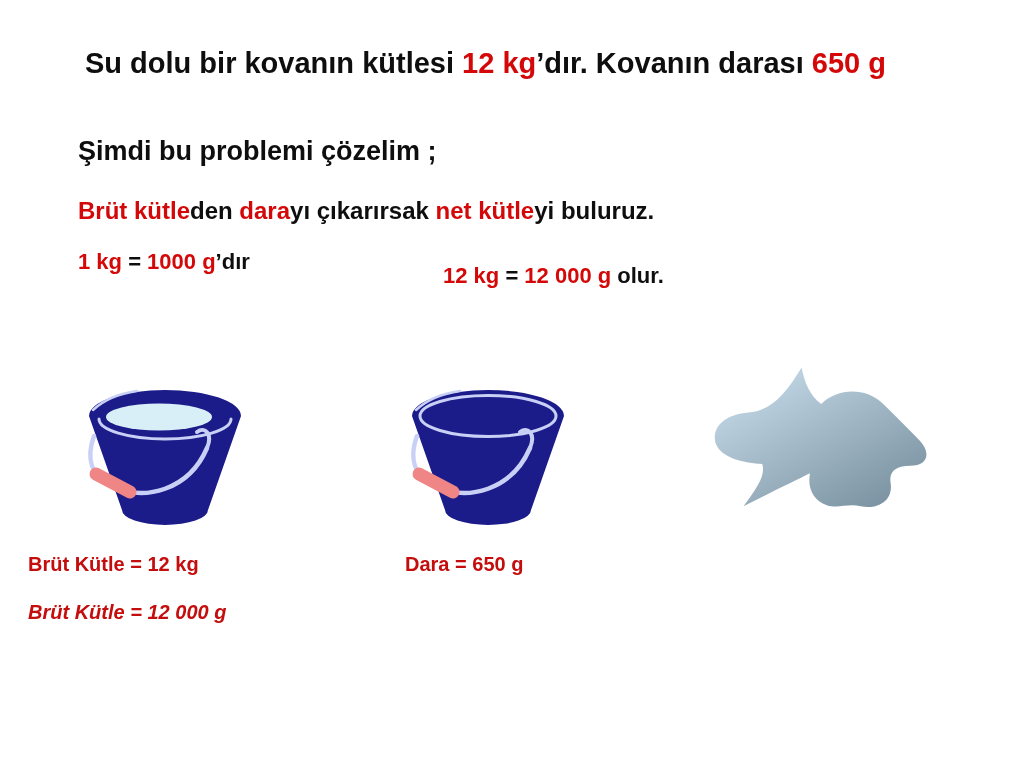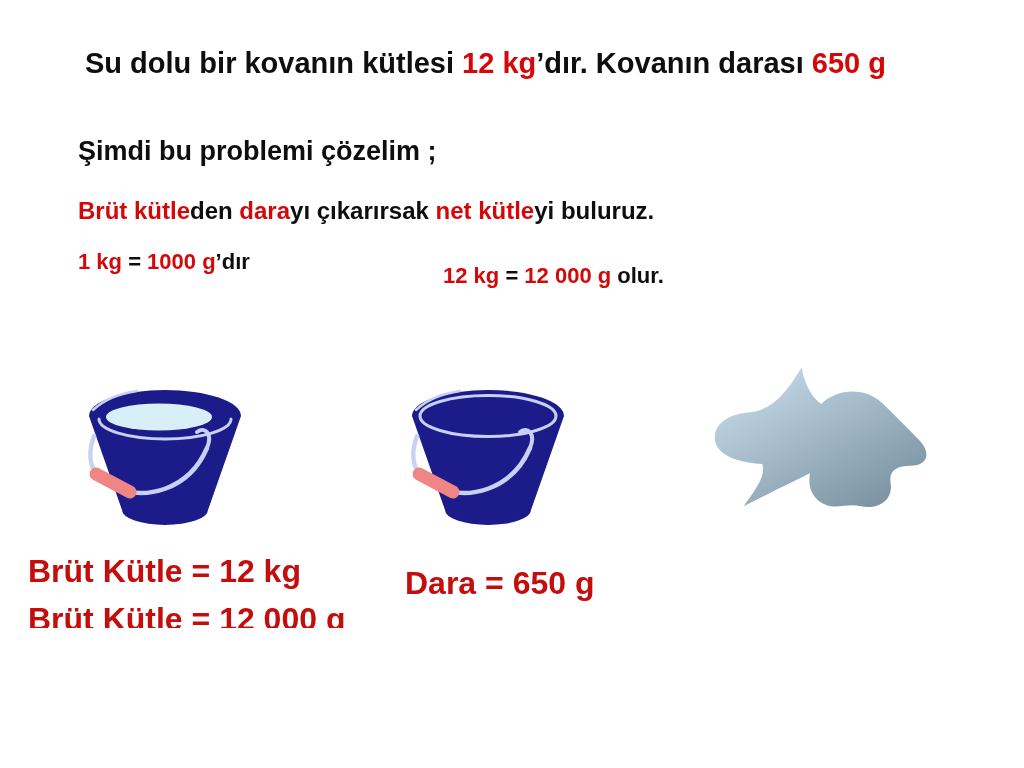"Brüt Kütle = 12 kg" .blabel { font-size: 32px -> 20px }
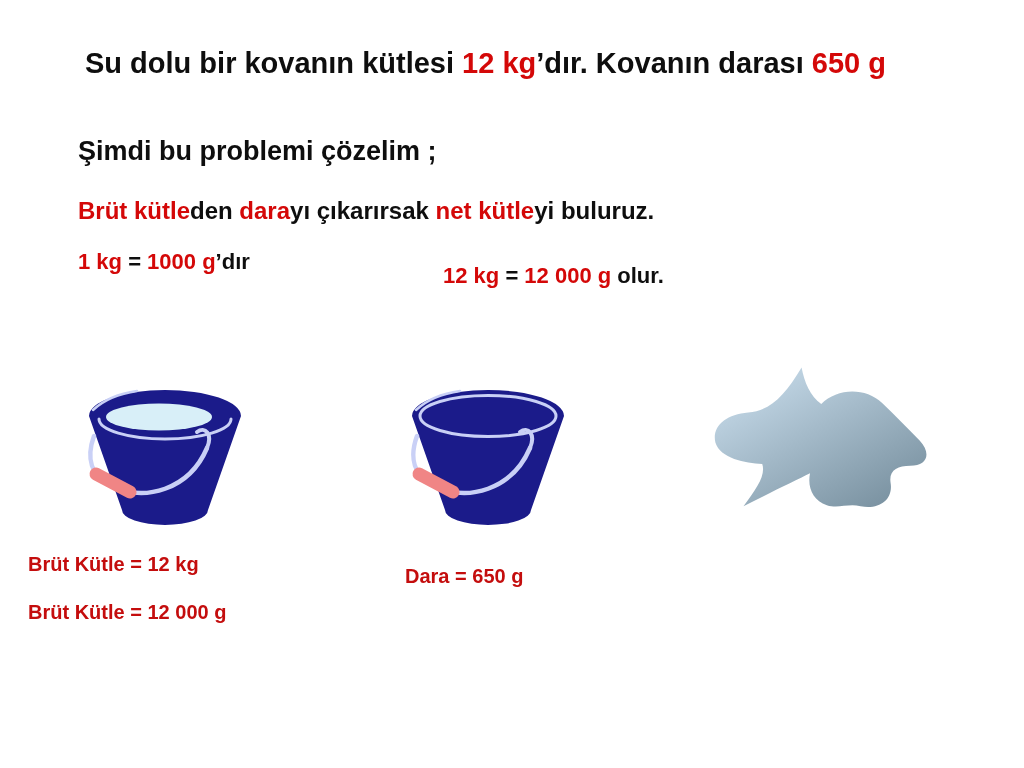"Dara = 650 g" .dara-label { top: 12px -> 0 }
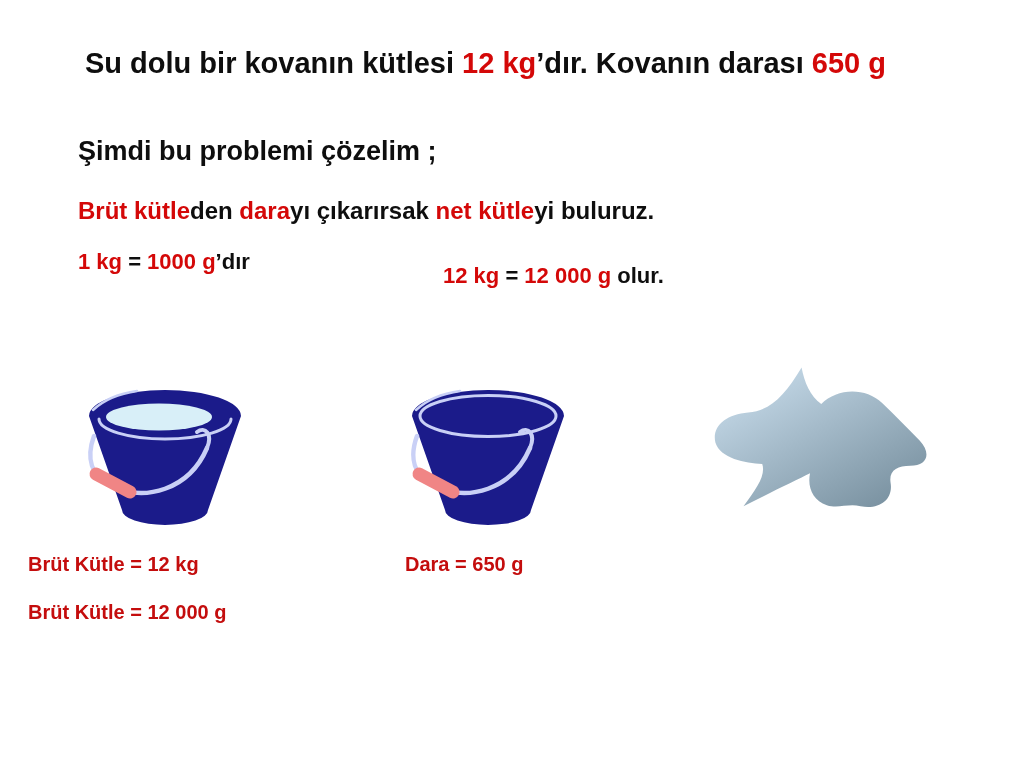"Brüt Kütle = 12 000" .row2 { font-style: none -> italic }
